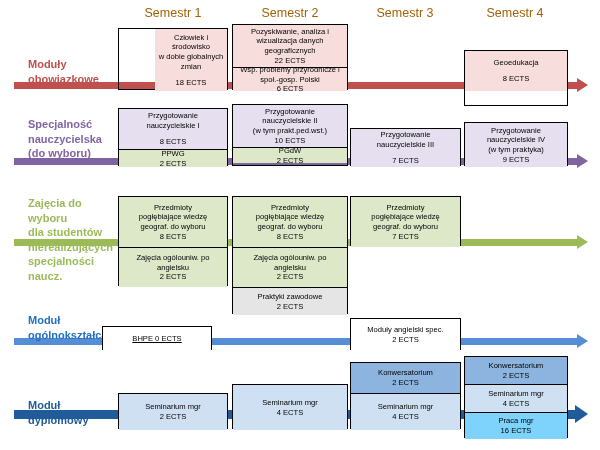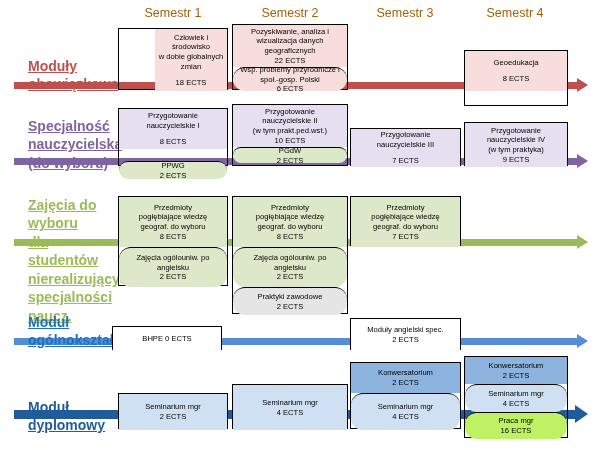"Moduły" .row-label { font-size: 14px -> 11px; text-decoration: underline -> none }
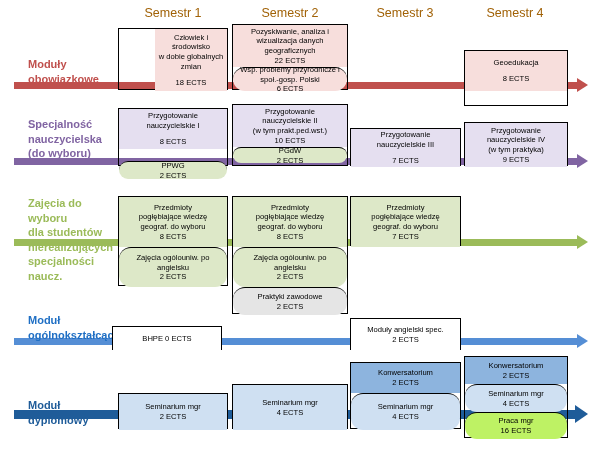"Wsp. problemy przyrodnicze i społ.-gosp." .cell + .cell { border-radius: 12px -> none }
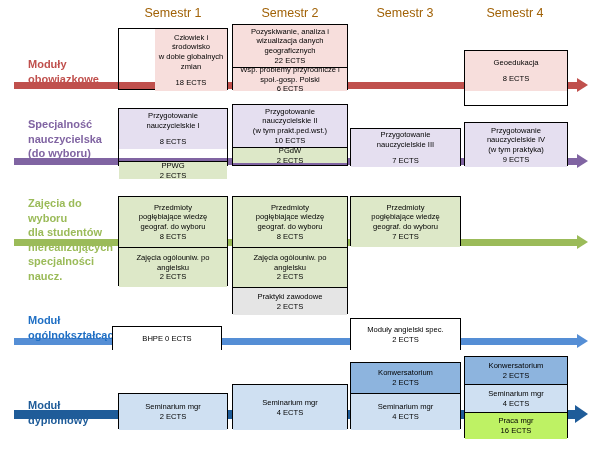"PPWG" div.cell { margin-top: 12px -> none }
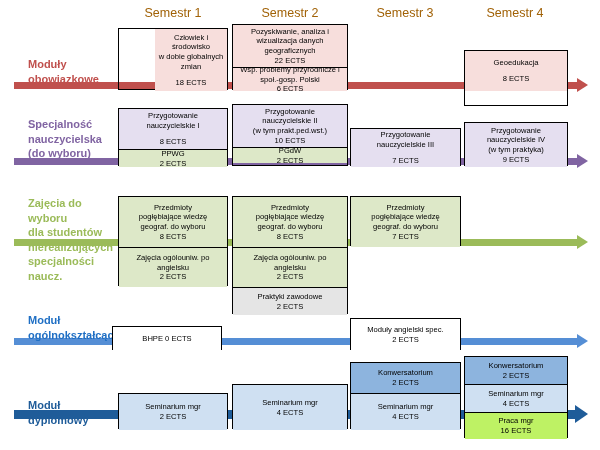"BHPE 0 ECTS" div.box { left: 112px -> 102px; text-decoration: none -> underline }
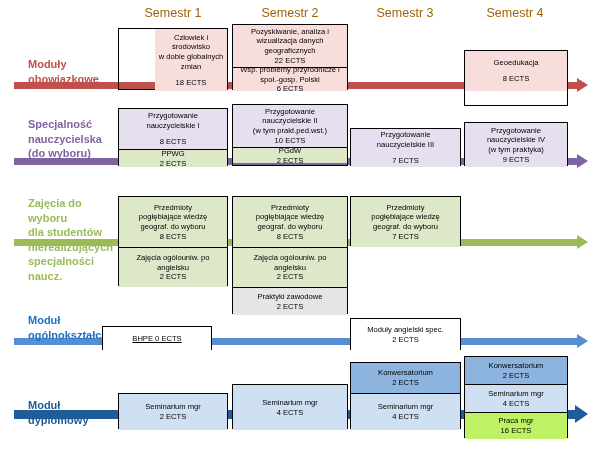"Praca mgr" div.cell { background: #bef264 -> #7dd3fc }
